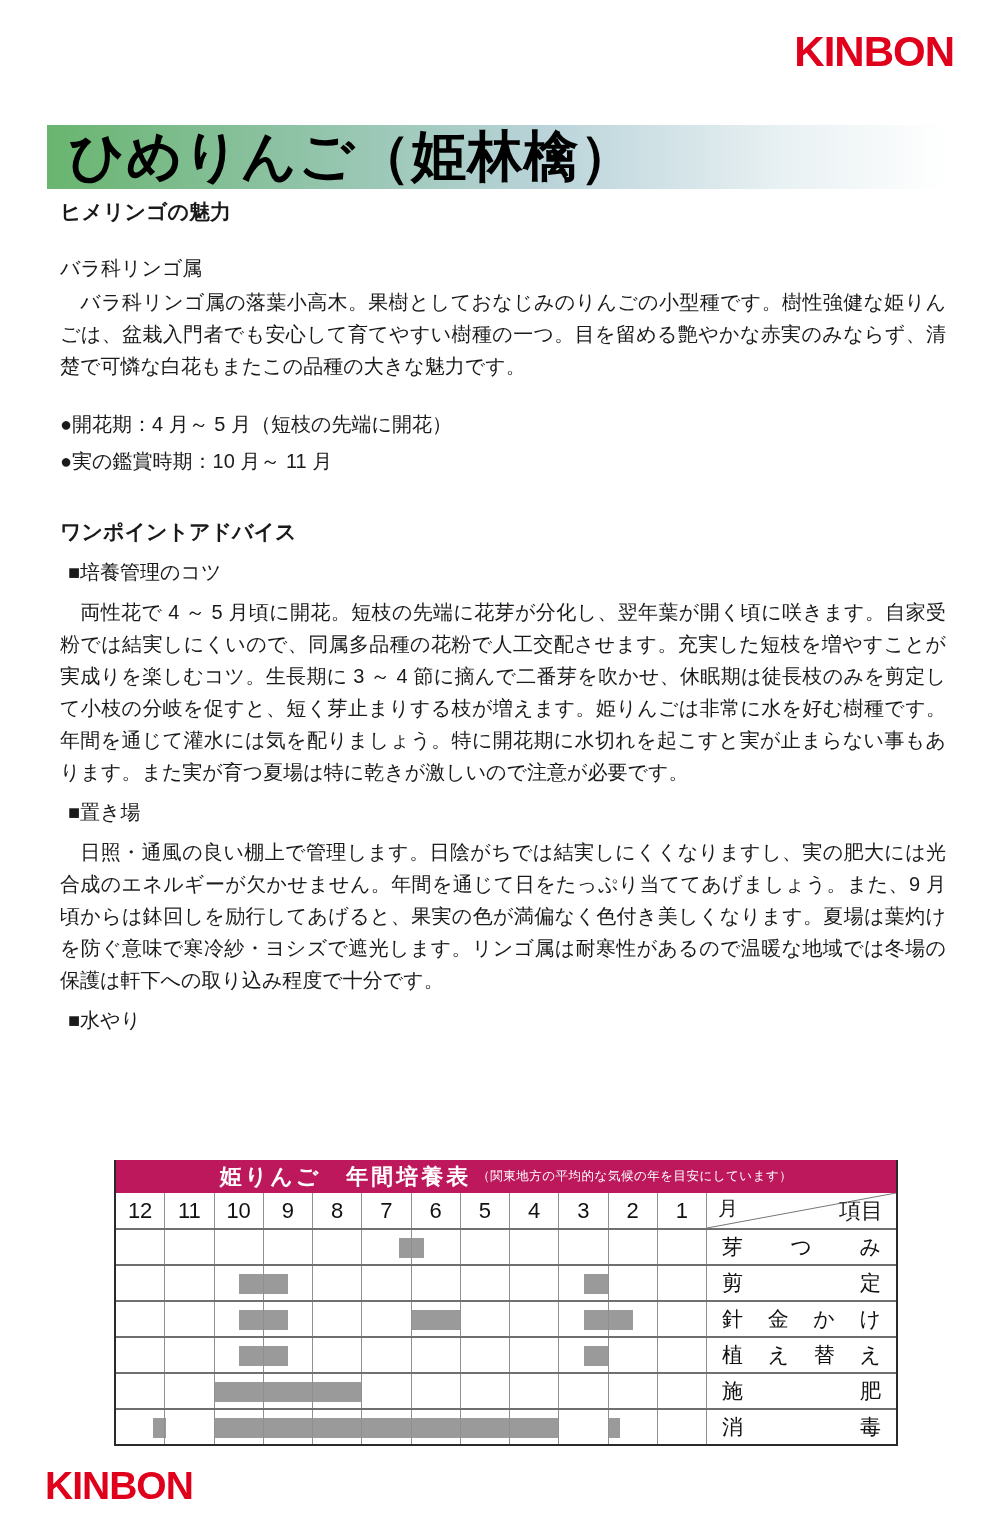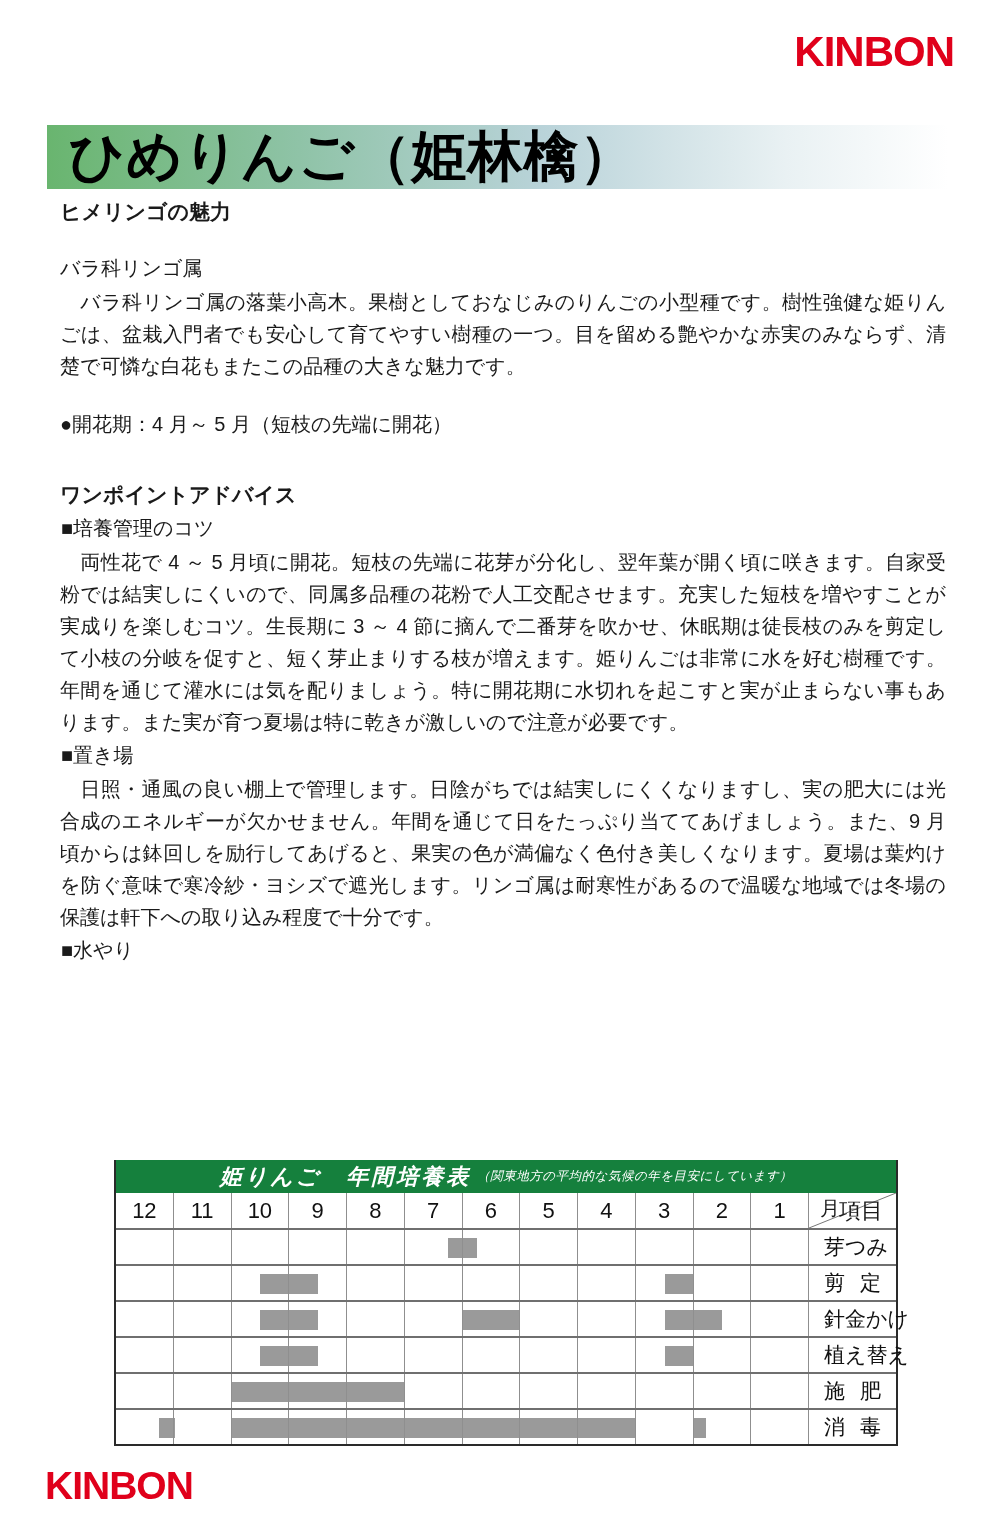"●実の鑑賞時期：10 月～ 11 月" li { html: none -> <li>●実の鑑賞時期：10 月～ 11 月</li> }
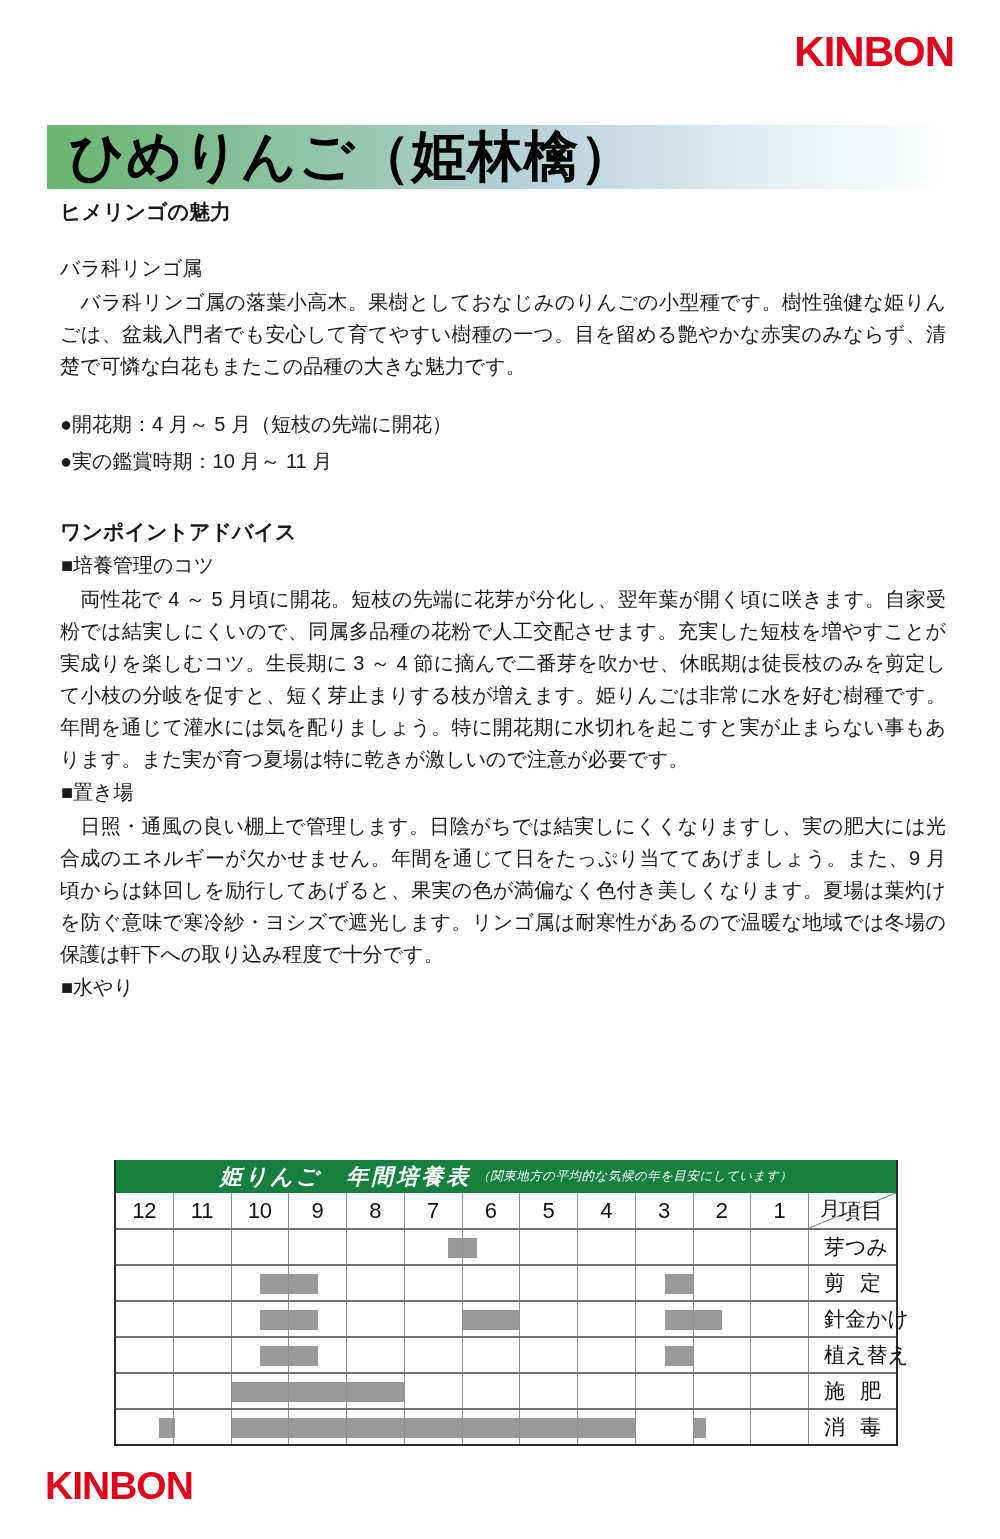"■培養管理のコツ" .subheading { margin: 1px -> 8px }
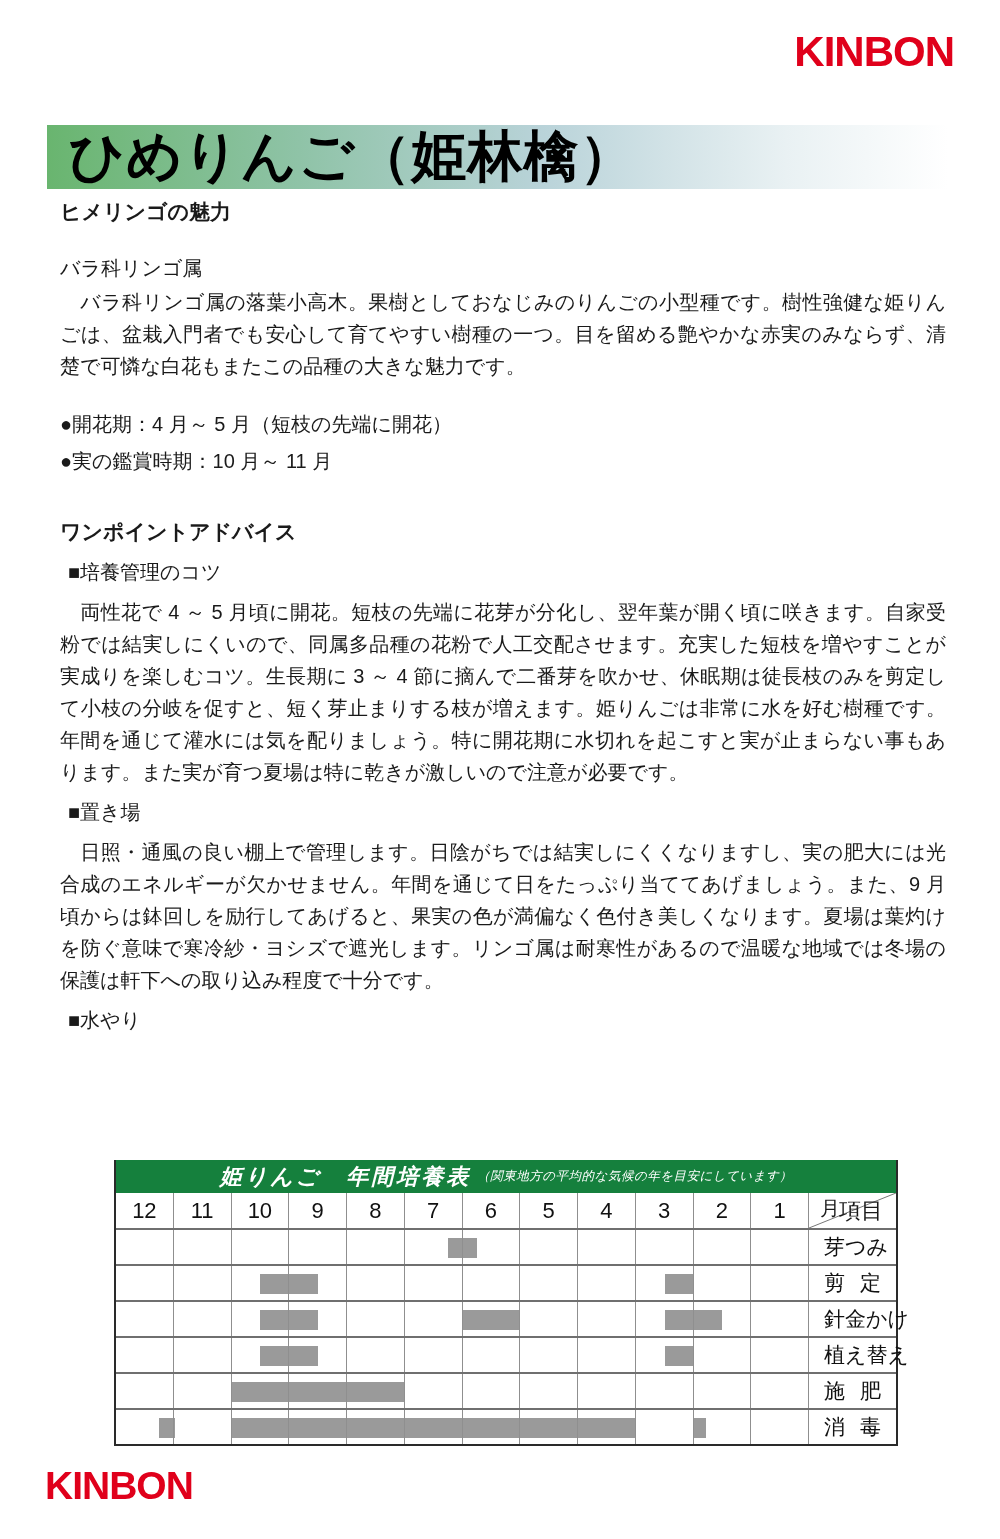"姫りんご 年間培養表" .cal-titlebar { background: #15803d -> #be185d; font-style: italic -> none }
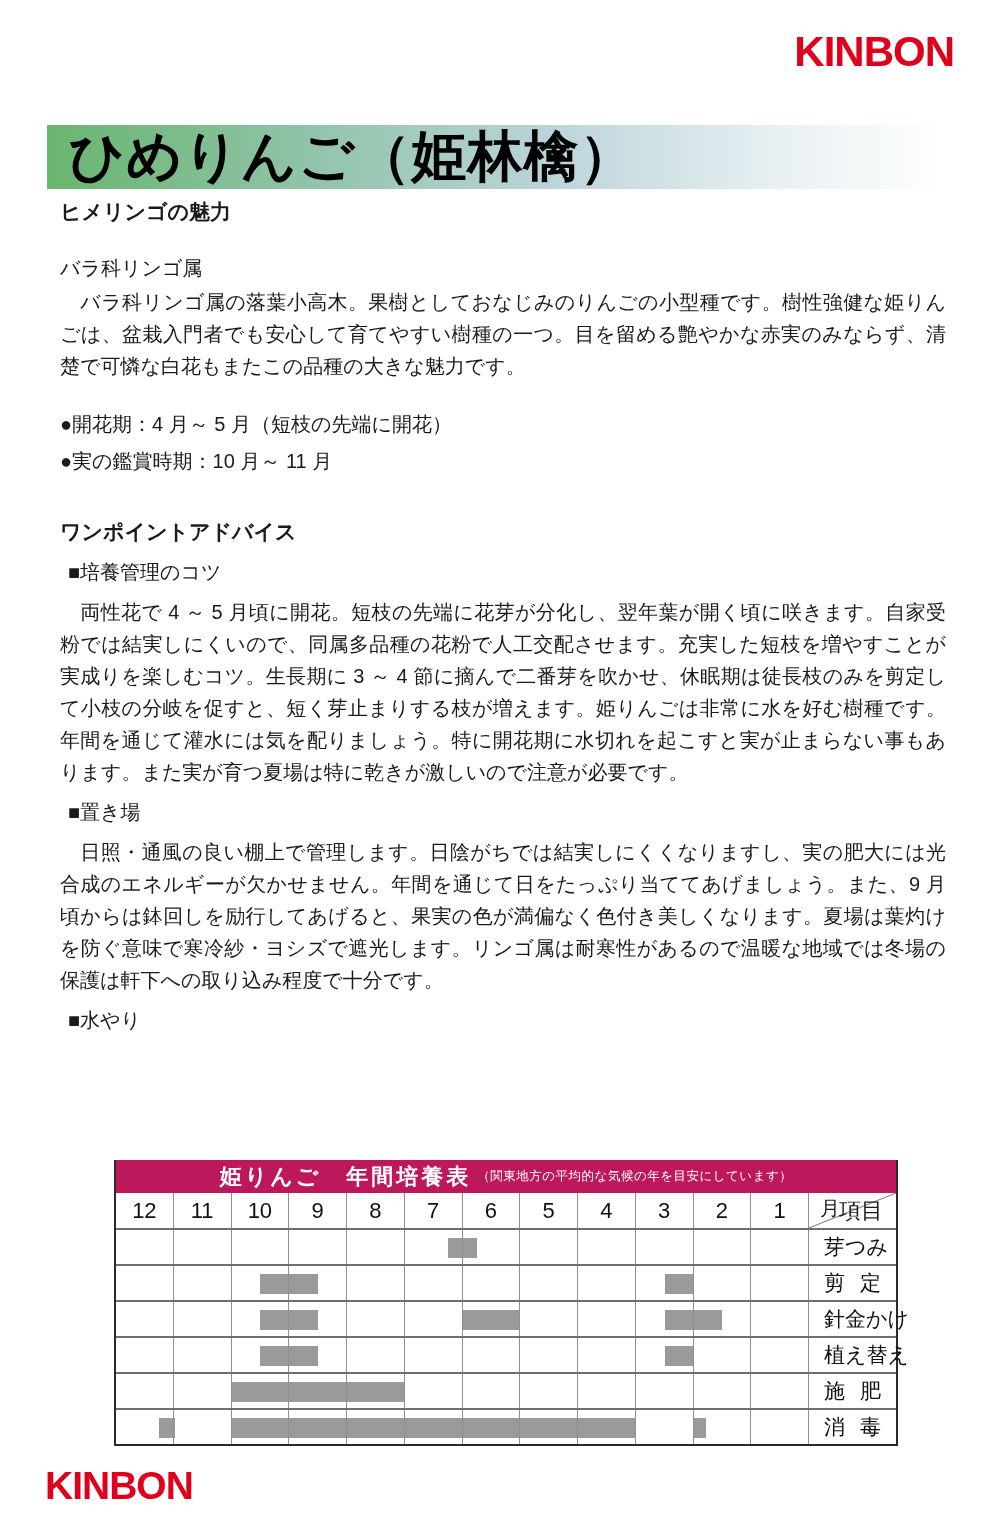"12" .cal-months { width: 693px -> 591px }
